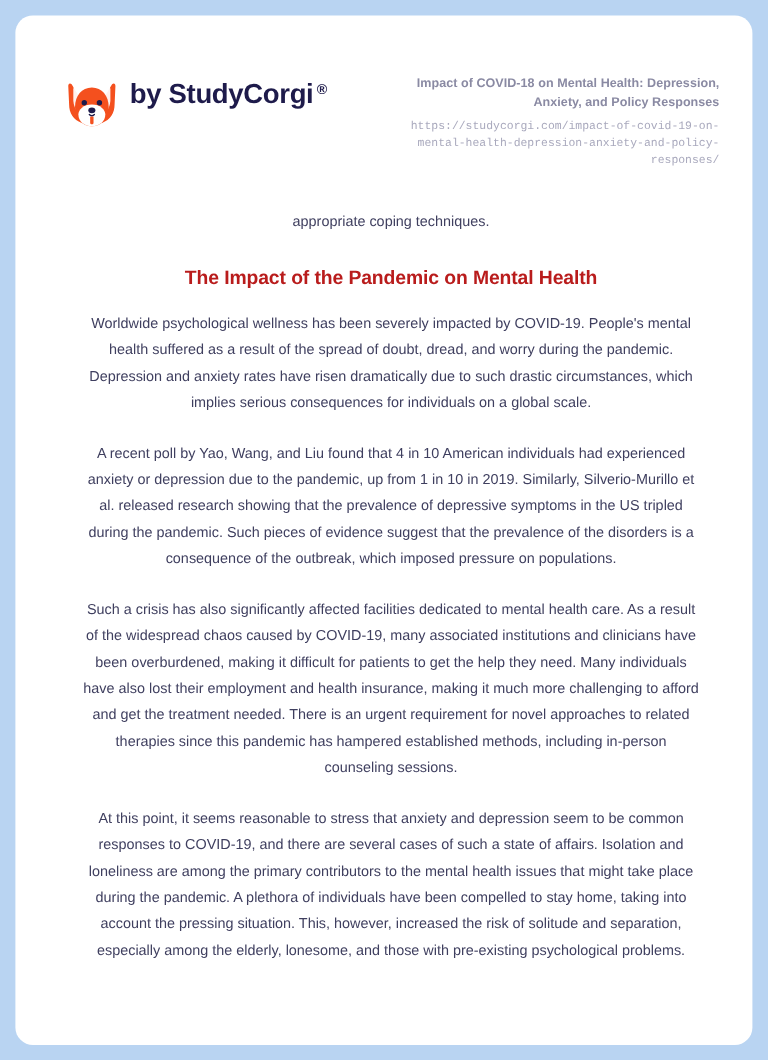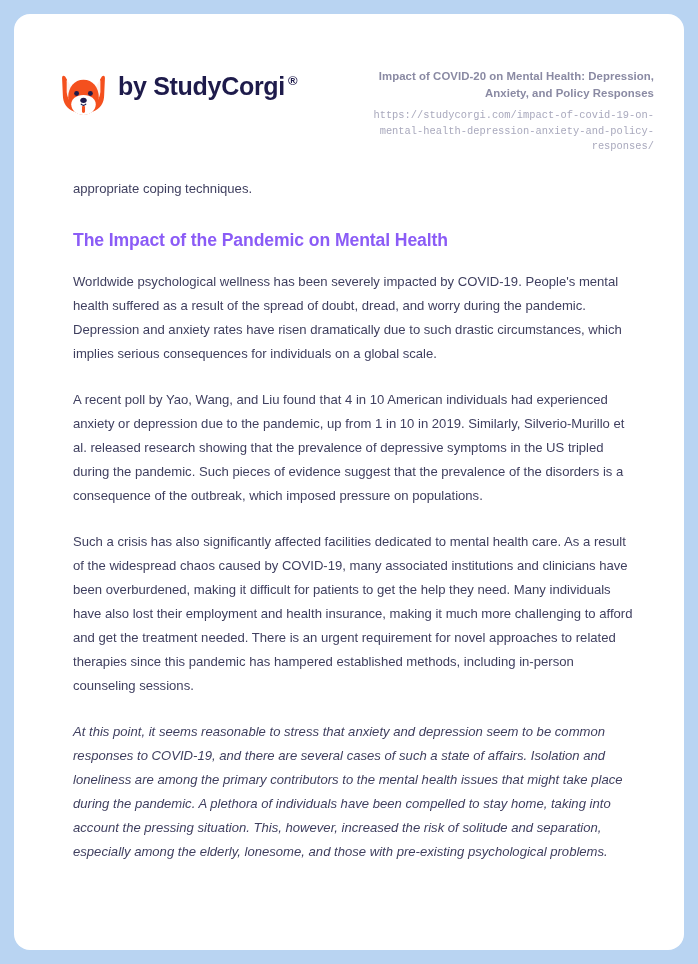"Impact of COVID-20 on Mental" p.doc-title { text: COVID-20 -> COVID-18 }
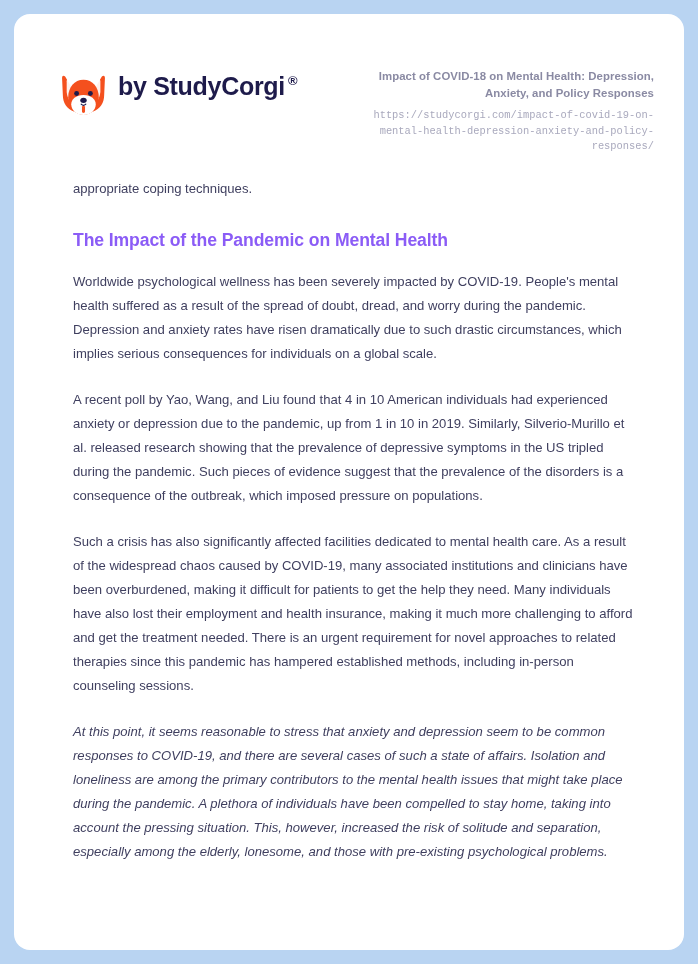"appropriate coping techniques." .doc-body { margin-top: 22px -> 34px; text-align: none -> center }
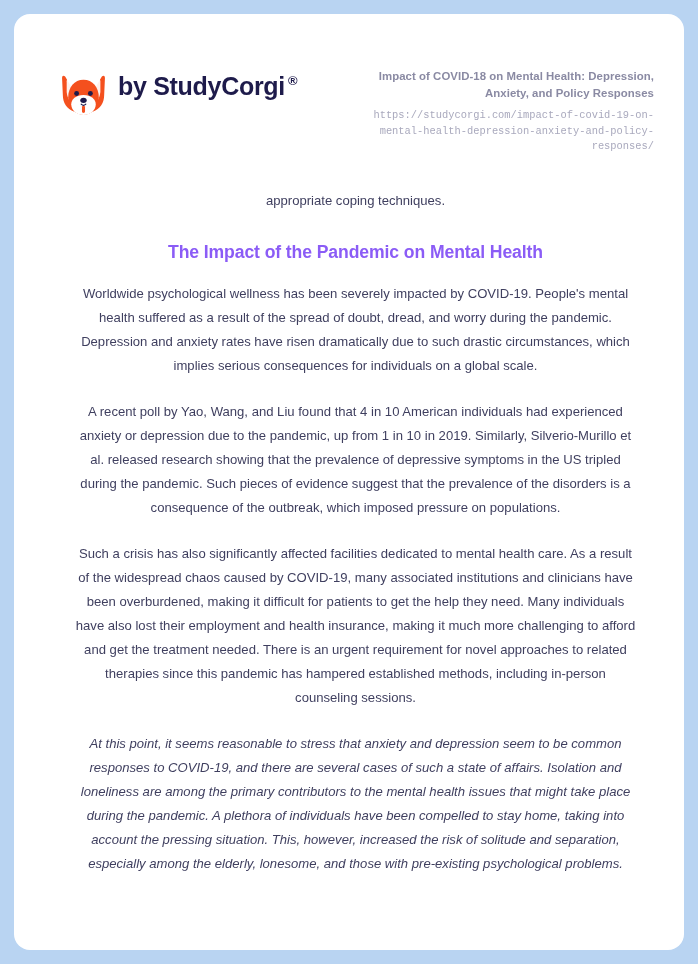"The Impact of the Pandemic" .section-heading { color: #8b5cf6 -> #b91c1c }
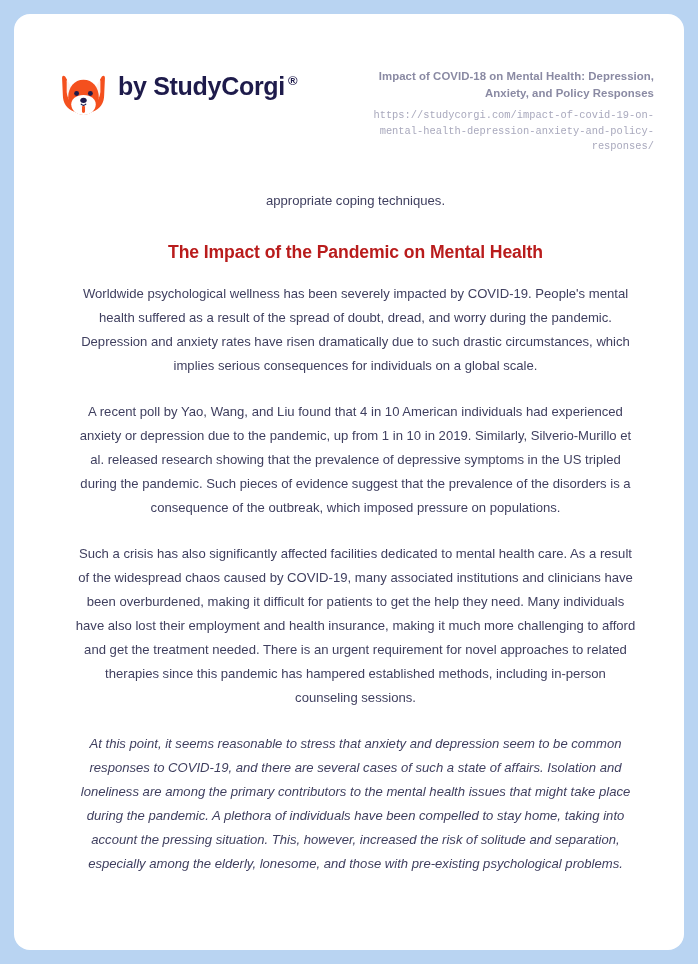"At this point, it seems" .para:last-child { font-style: italic -> none }
